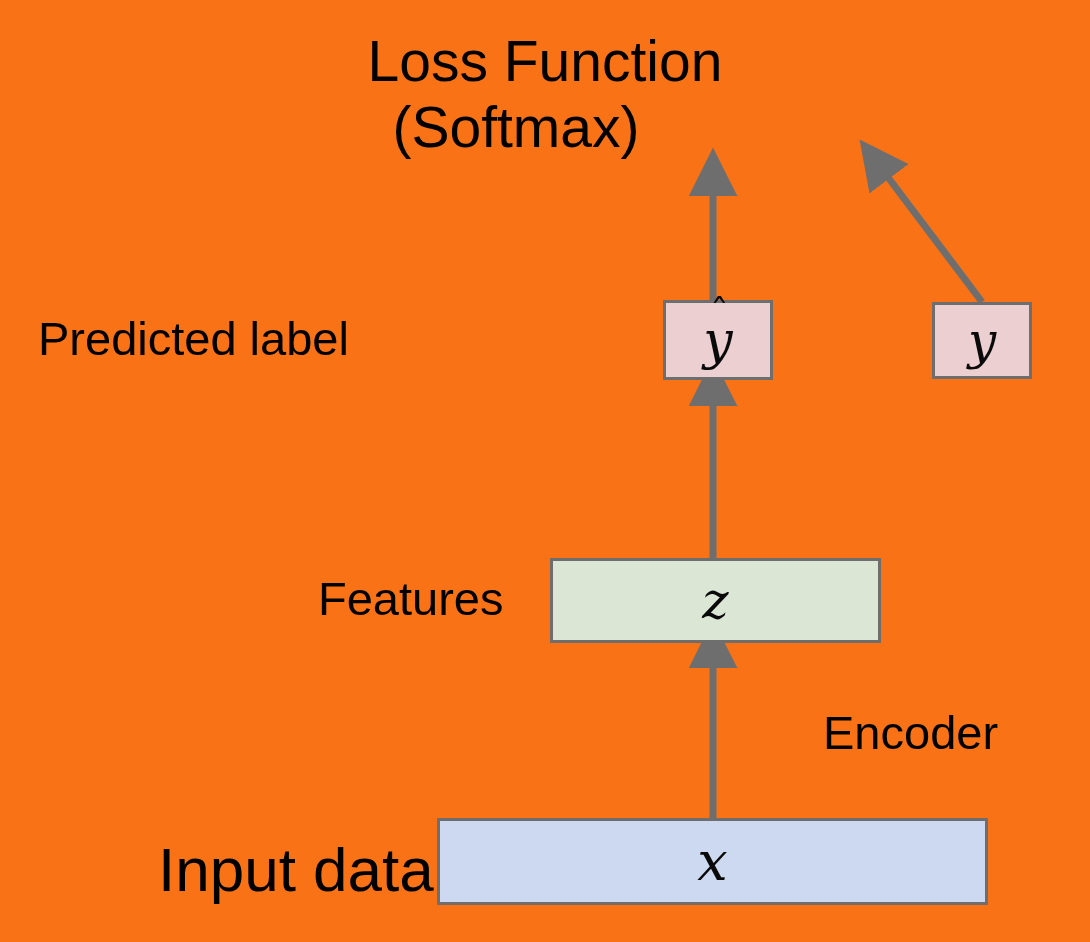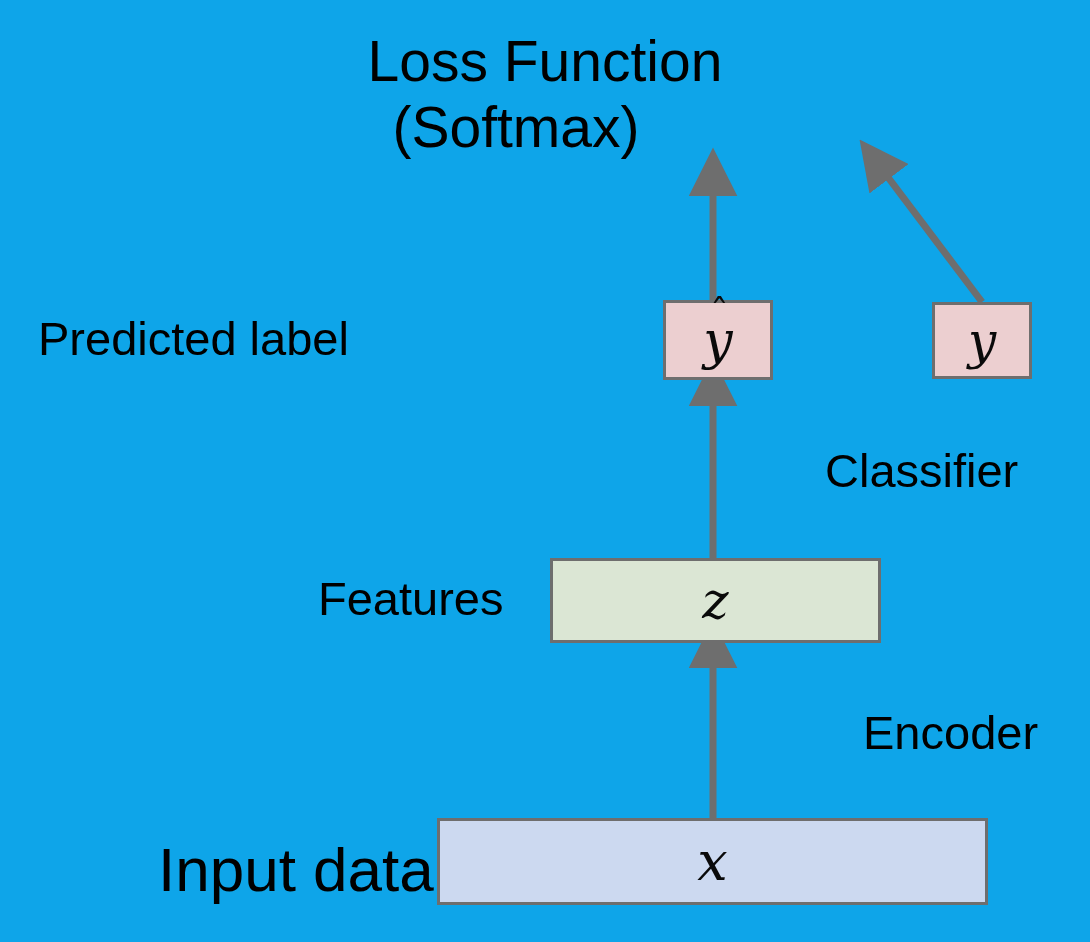"Loss Function" #canvas { background: #0ea5e9 -> #f97316 }
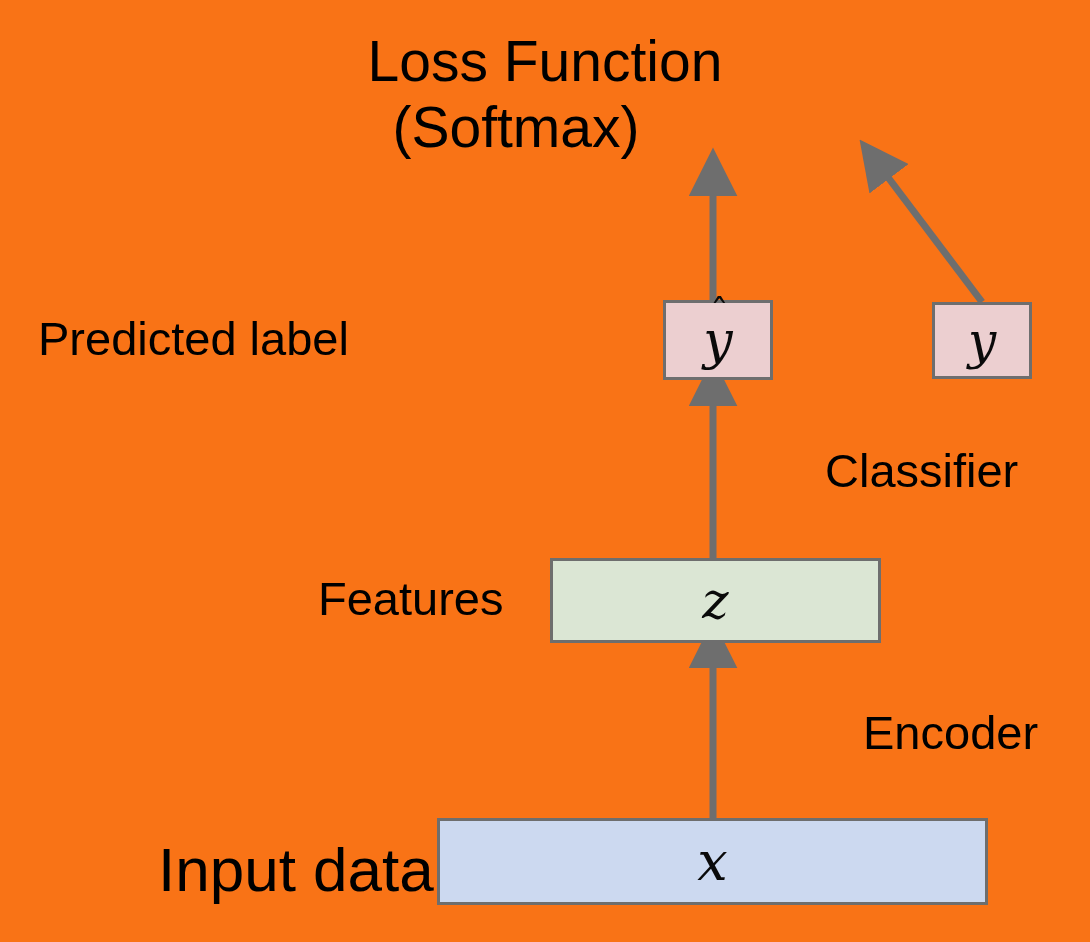"Classifier" div.label { html: <div>Classifier</div> -> none }
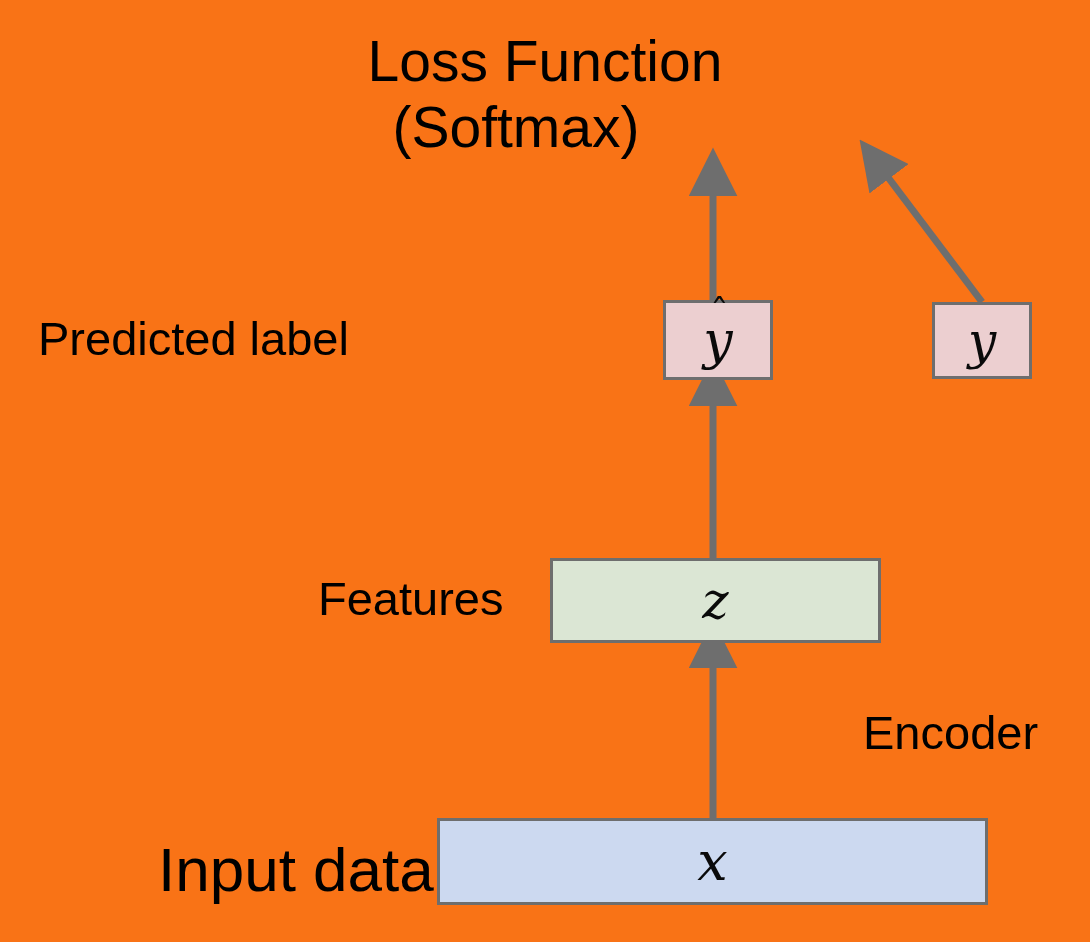"Encoder" #label-encoder { margin-left: 40px -> none }
